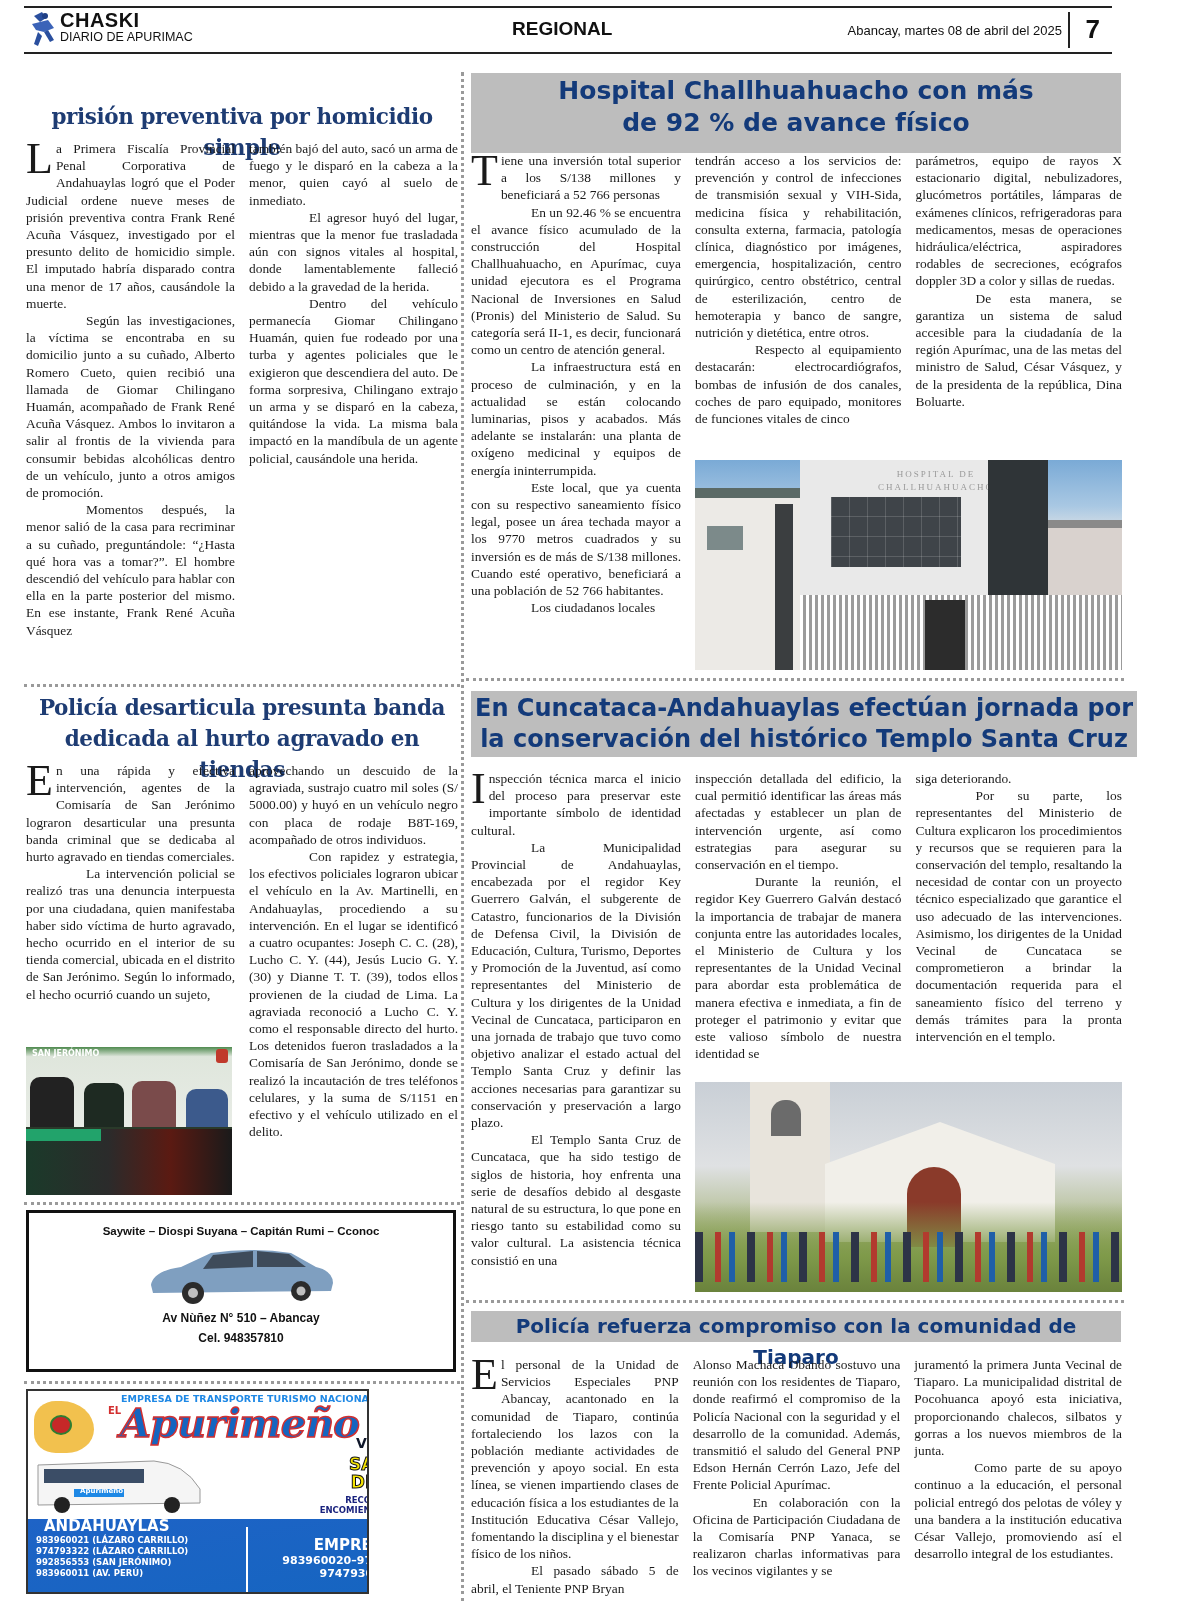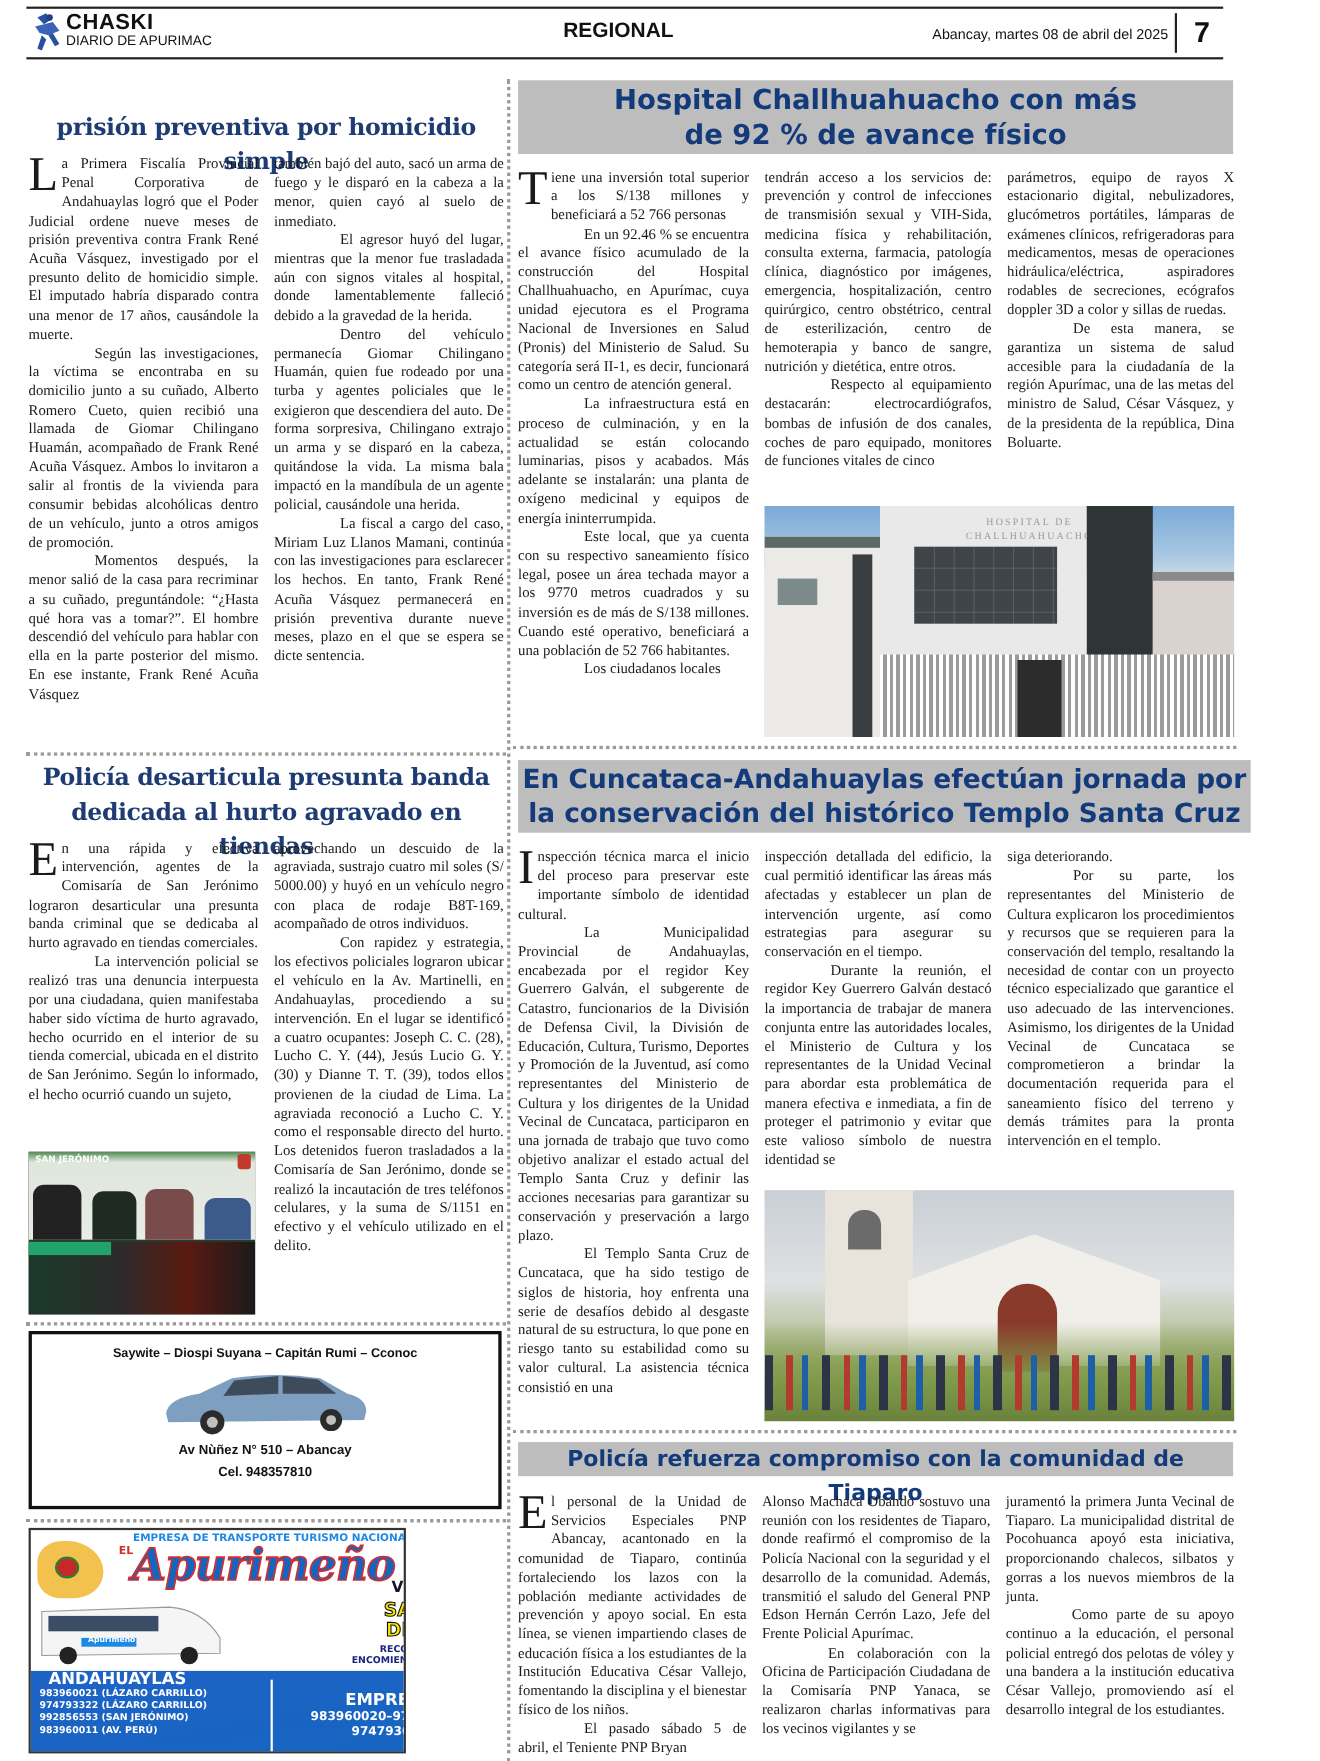"Hospital Challhuahuacho con más" div.headline-bar { height: 67px -> 80px }
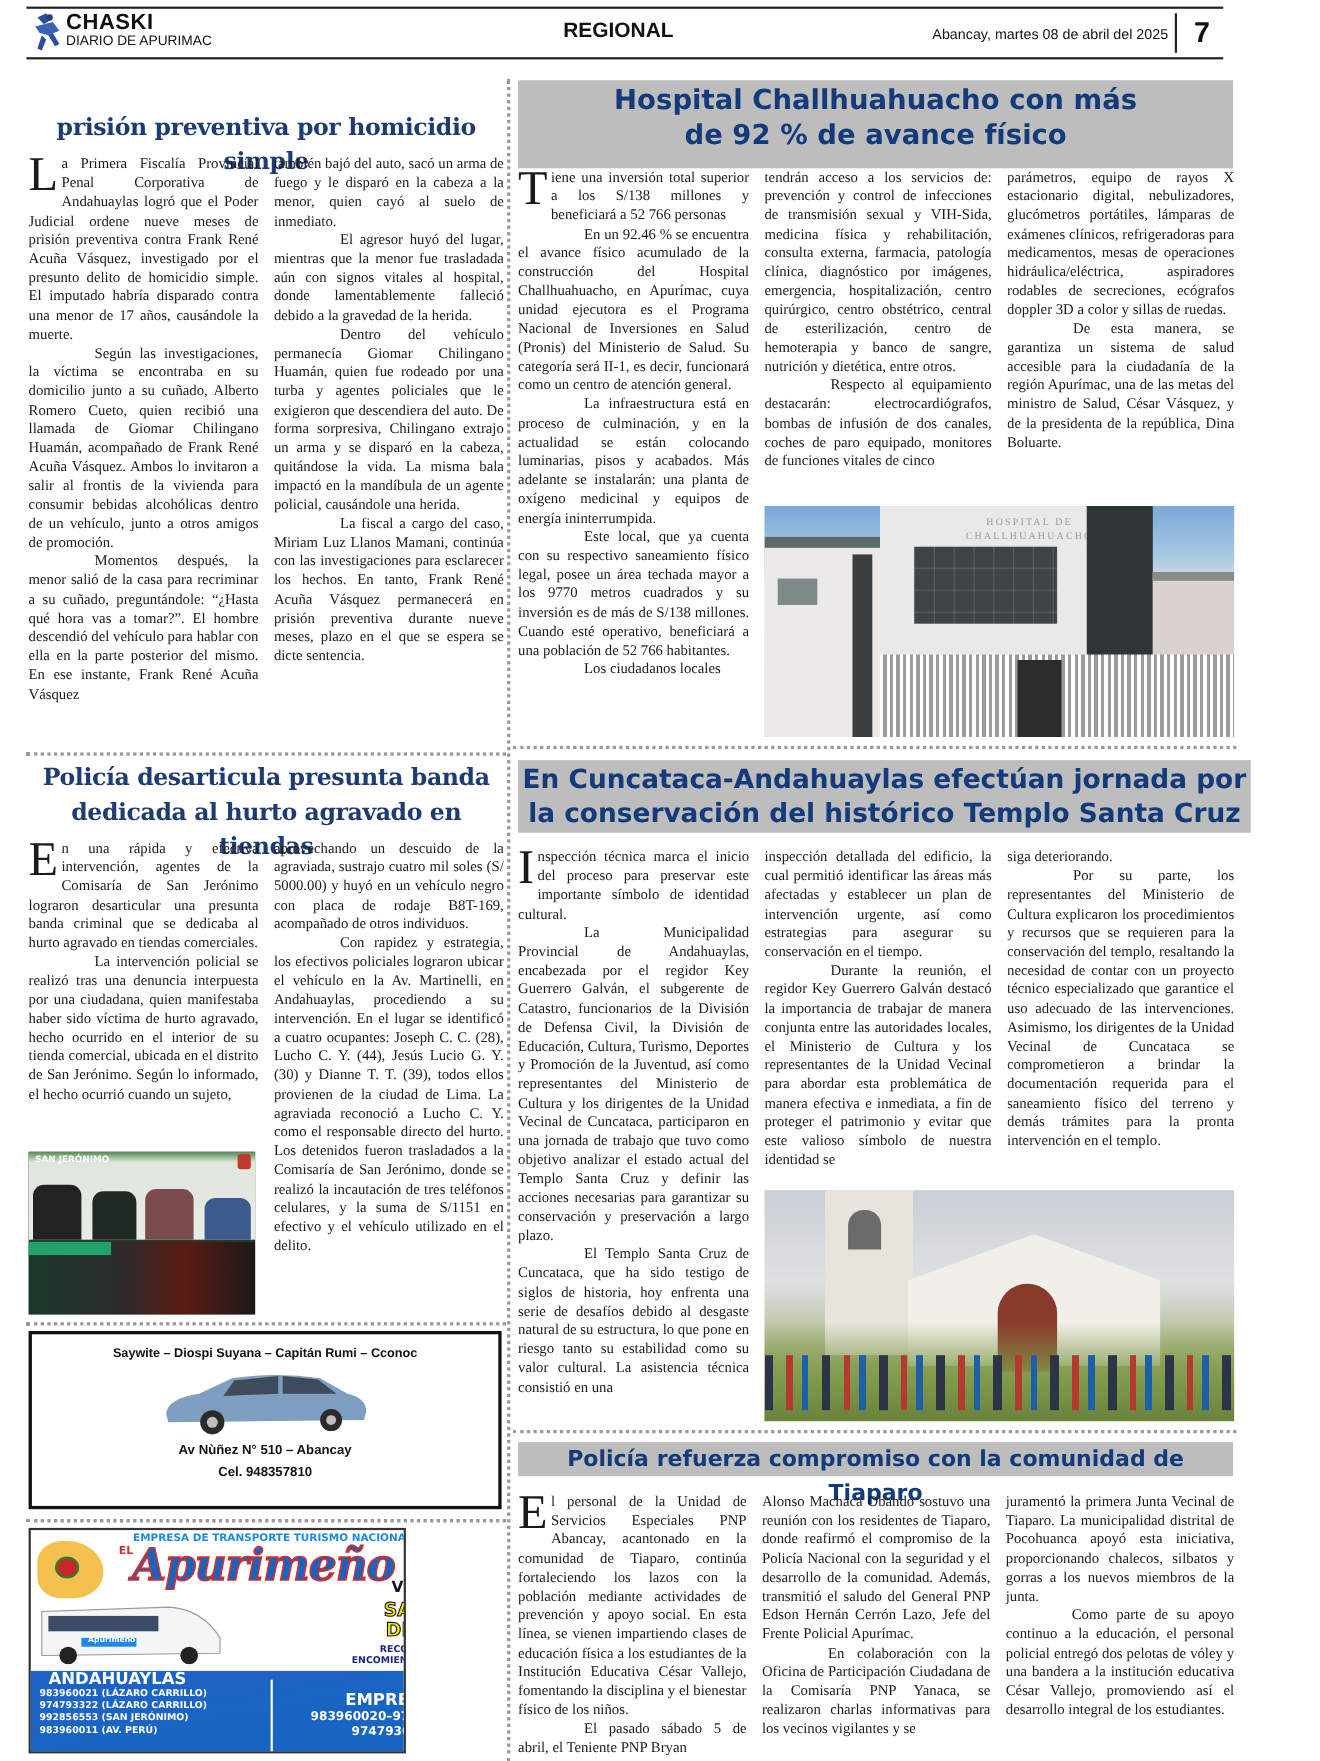"La fiscal a cargo del" p.ind { html: <p>La fiscal a cargo del caso, Miriam Luz Llanos Mamani, continúa con las investigaciones para esclarecer los hechos. En tanto, Frank René Acuña Vásquez permanecerá en prisión preventiva durante nueve meses, plazo en el que se espera se dicte sentencia.</p> -> none }
